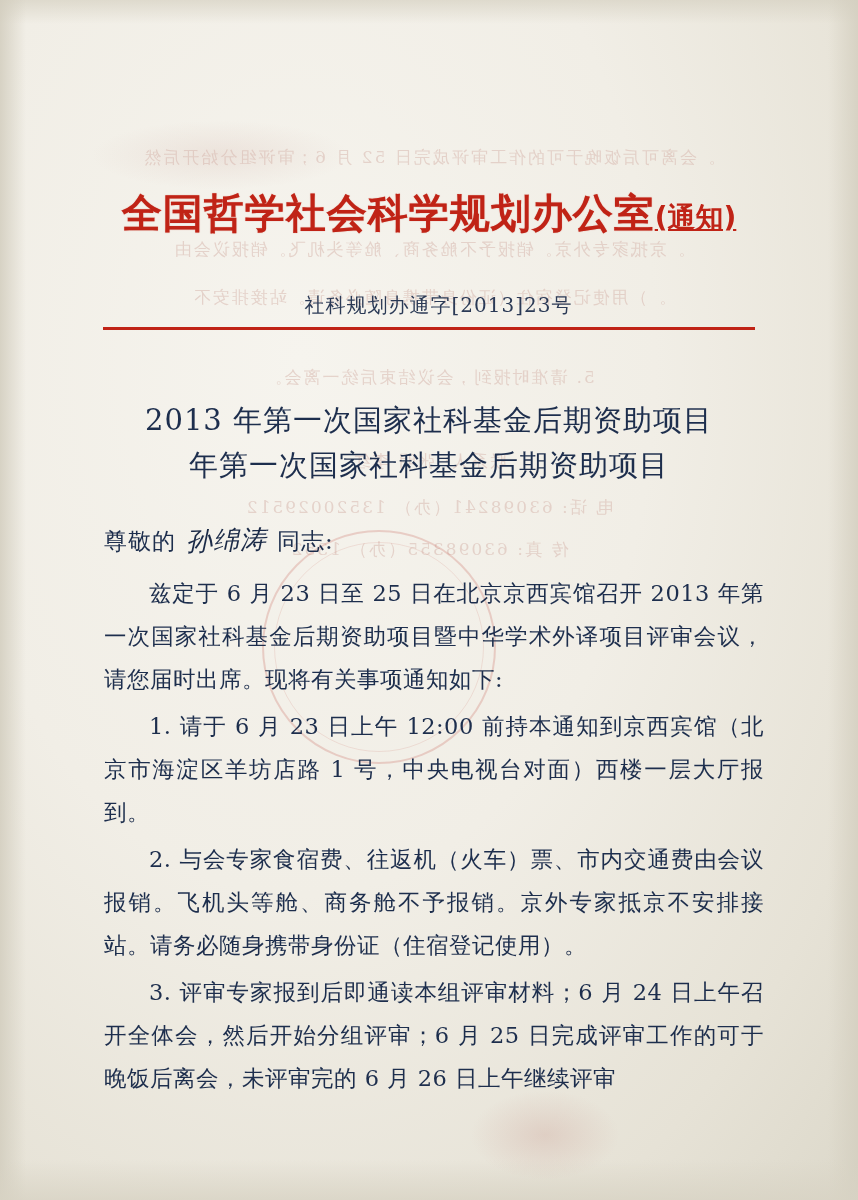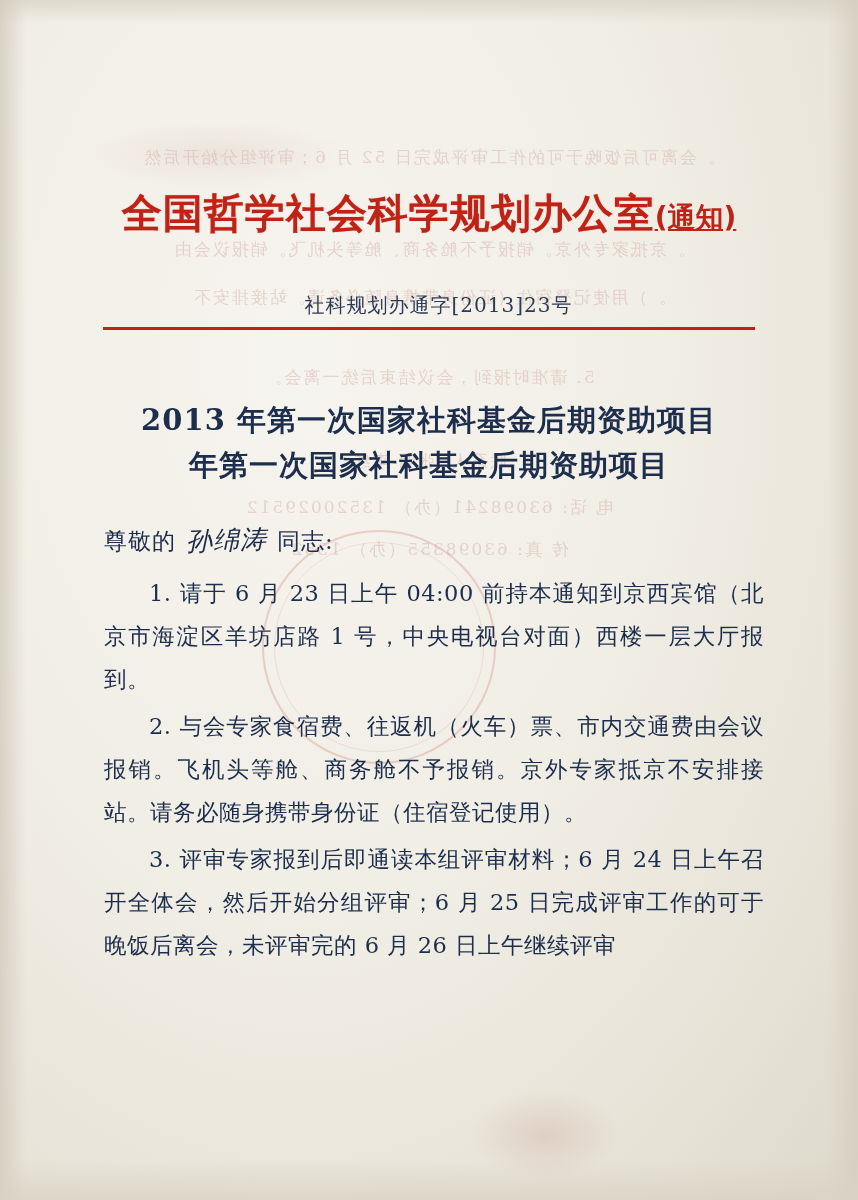"2013 年第一次国家社科基金后期资助项目" .title { font-weight: bold -> normal }
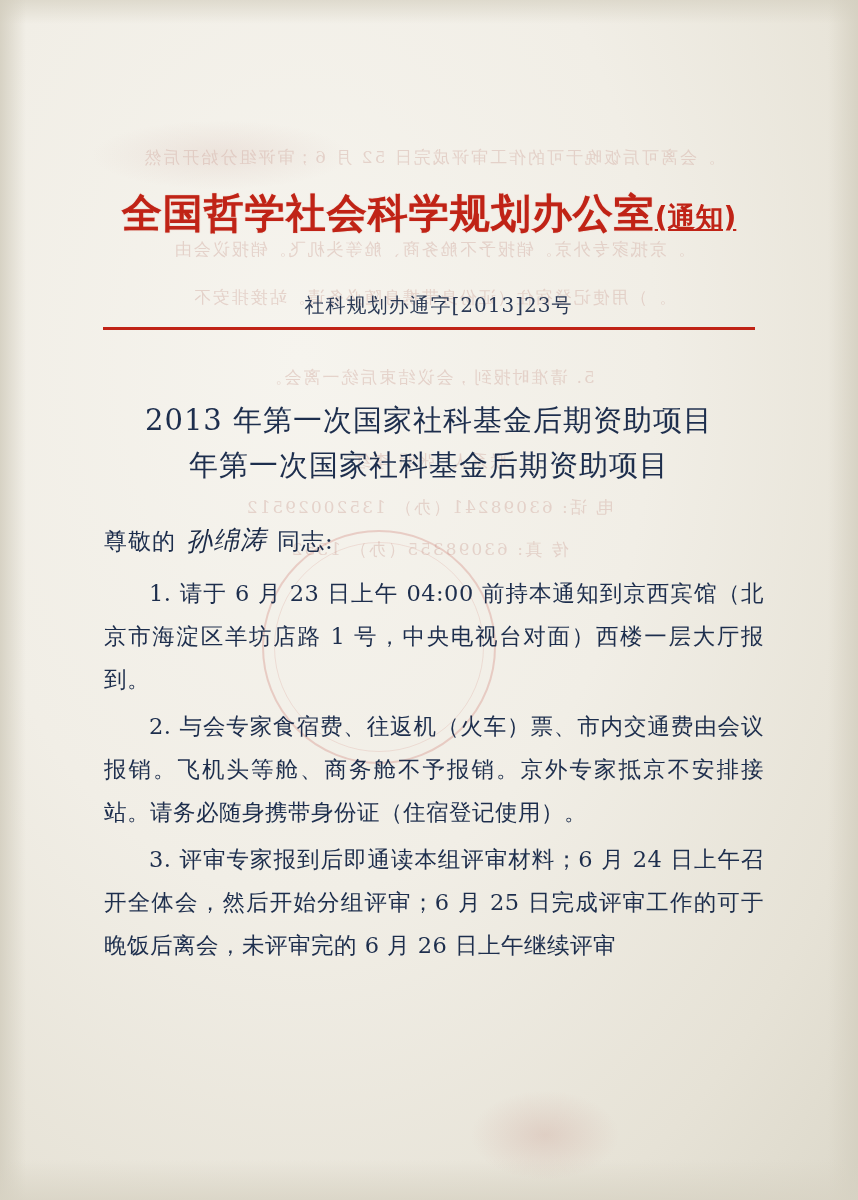"兹定于 6 月 23 日至" p { html: none -> <p>兹定于 6 月 23 日至 25 日在北京京西宾馆召开 2013 年第一次国家社科基金后期资助项目暨中华学术外译项目评审会议，请您届时出席。现将有关事项通知如下:</p> }
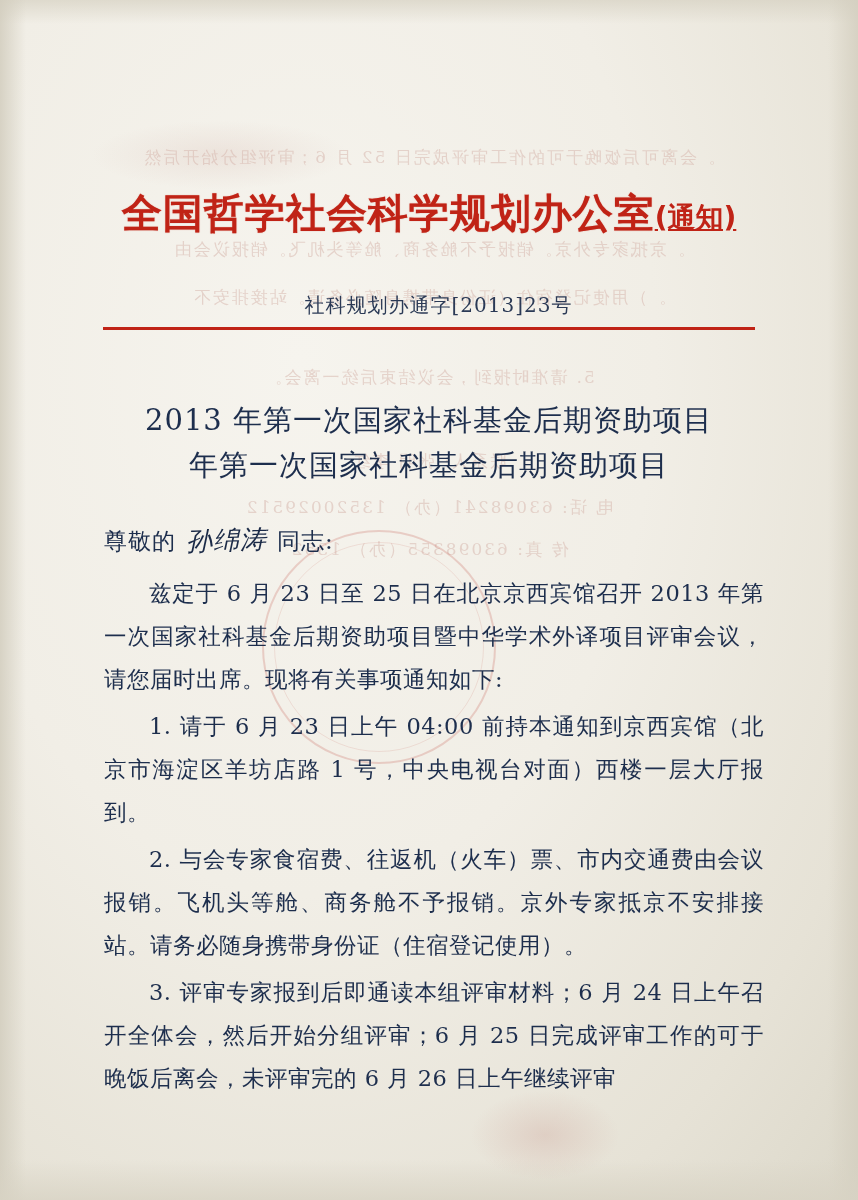"1. 请于 6 月 23" p.hang { text: 04:00 -> 12:00 }
